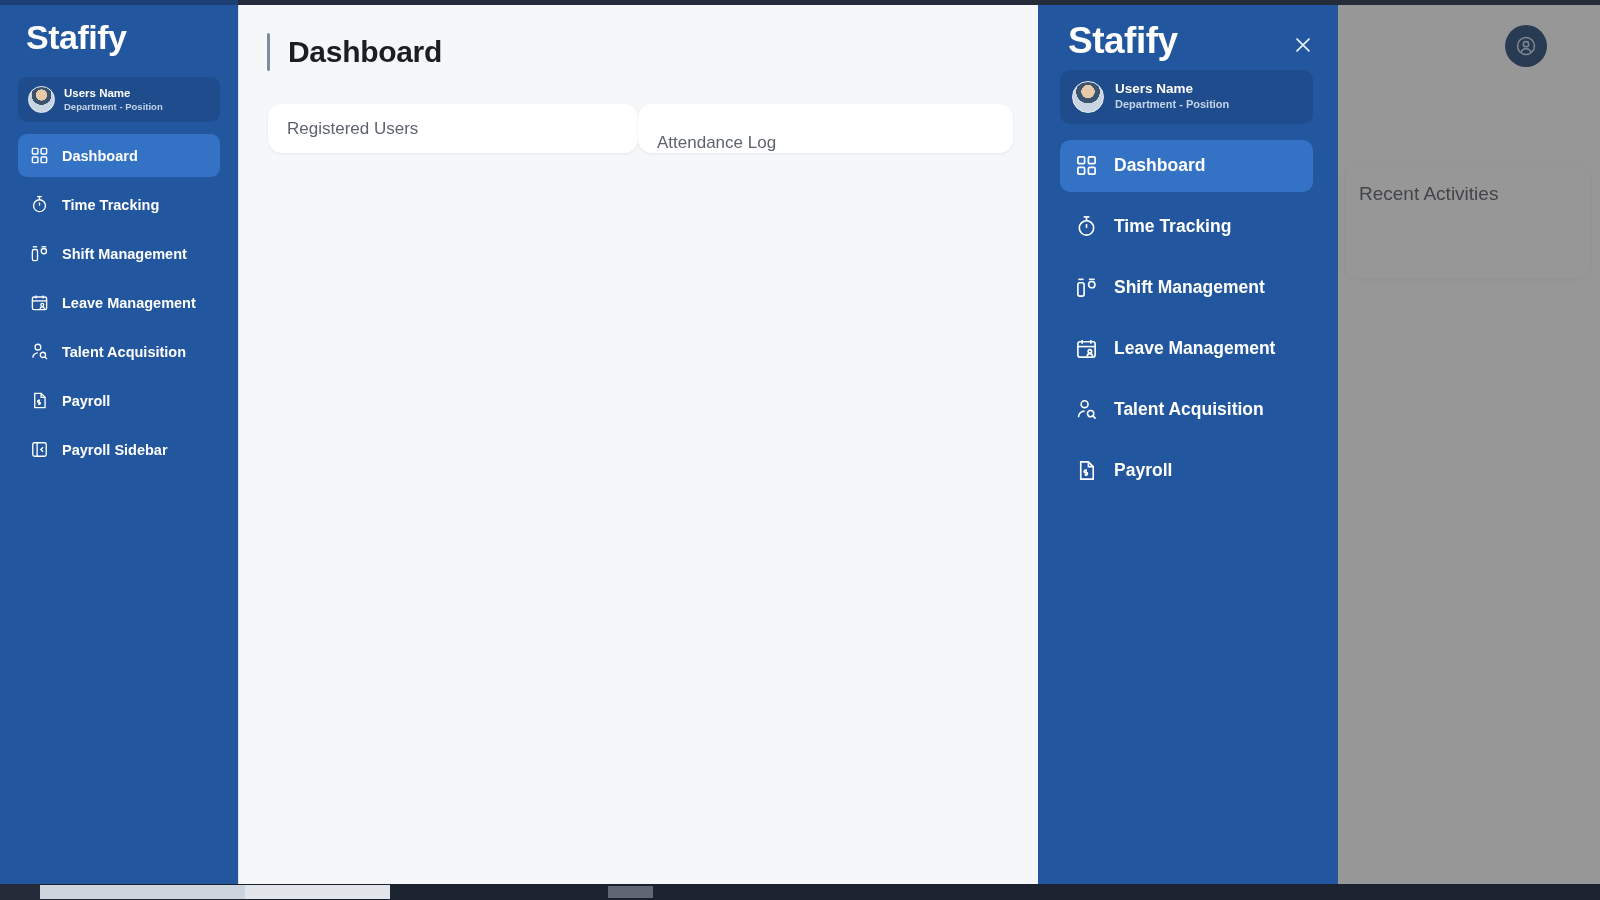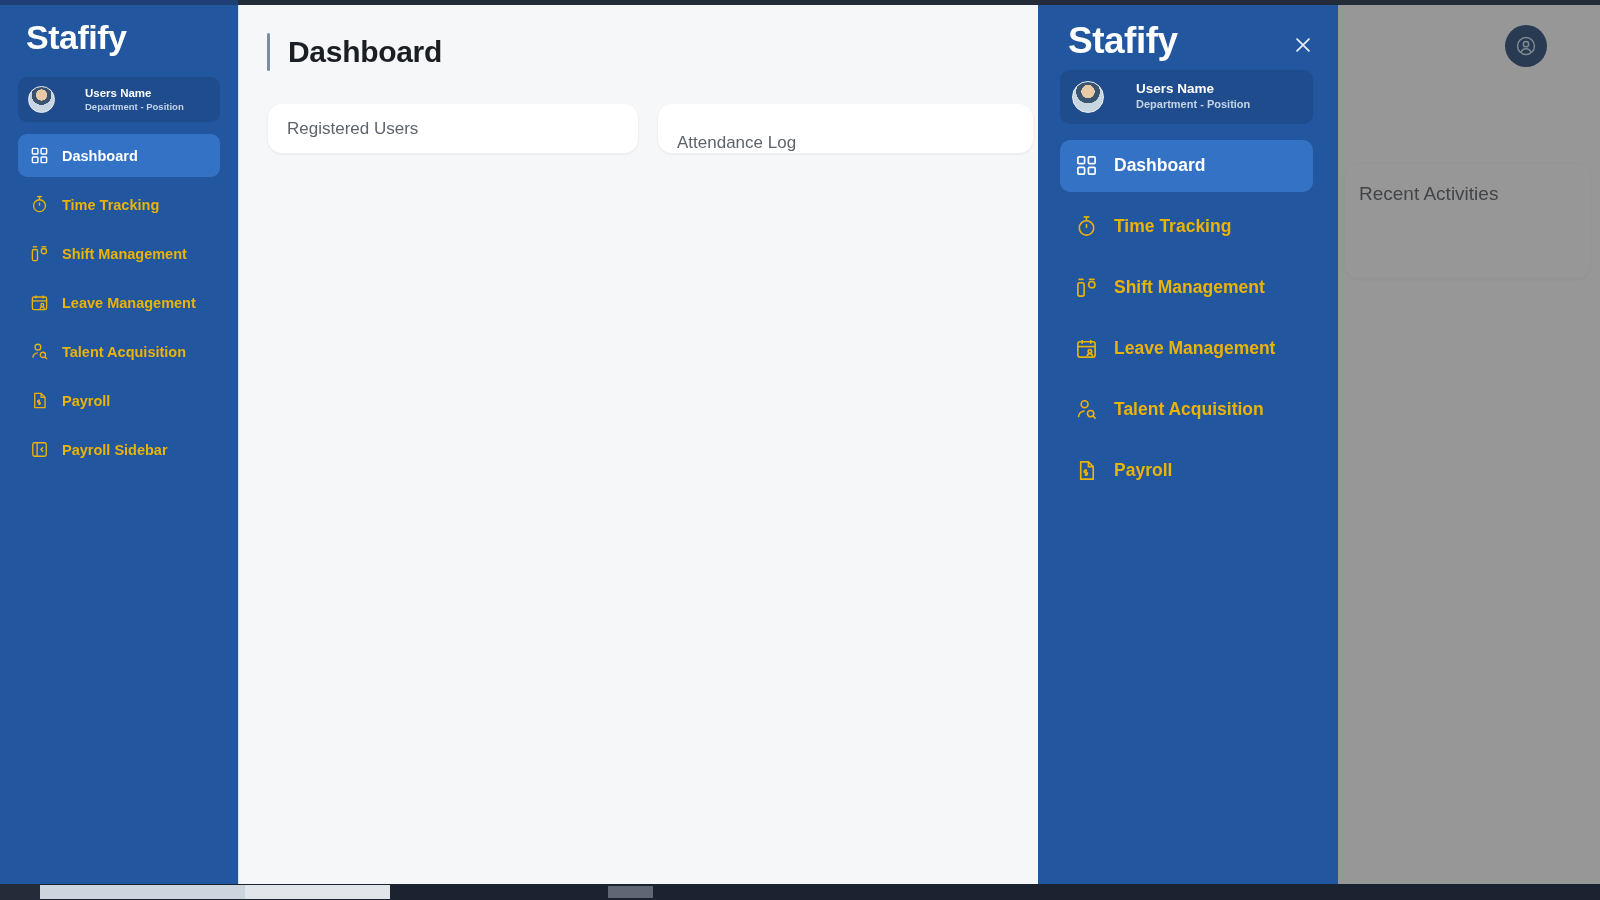"Users Name" .user-meta { margin-left: 21px -> none }
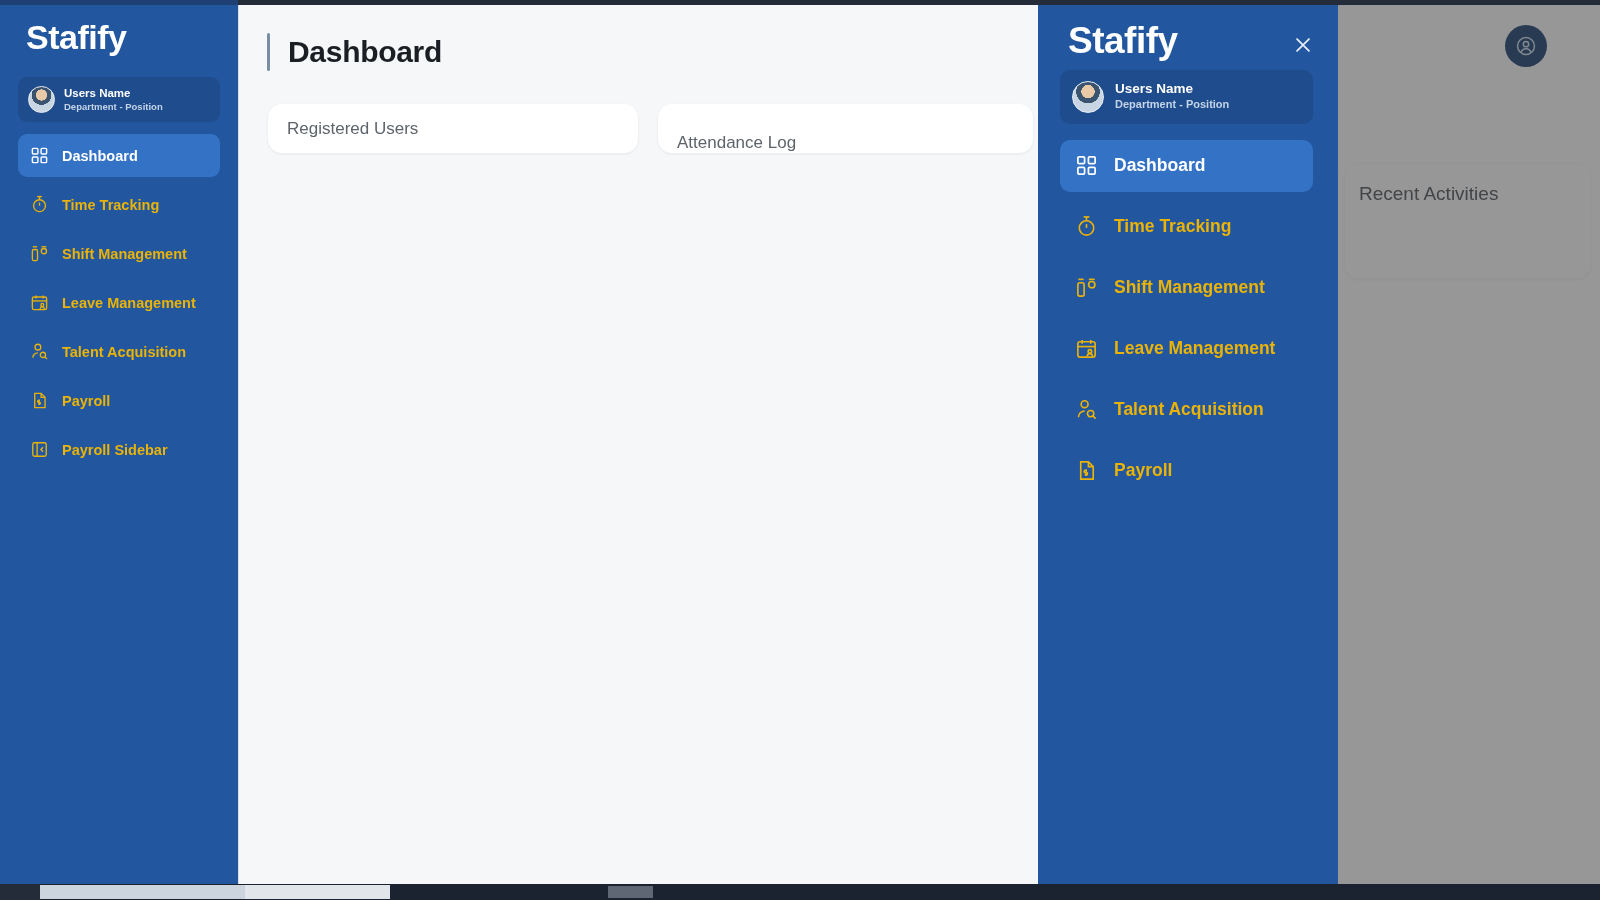"Registered Users" .cards-row { gap: 20px -> none }
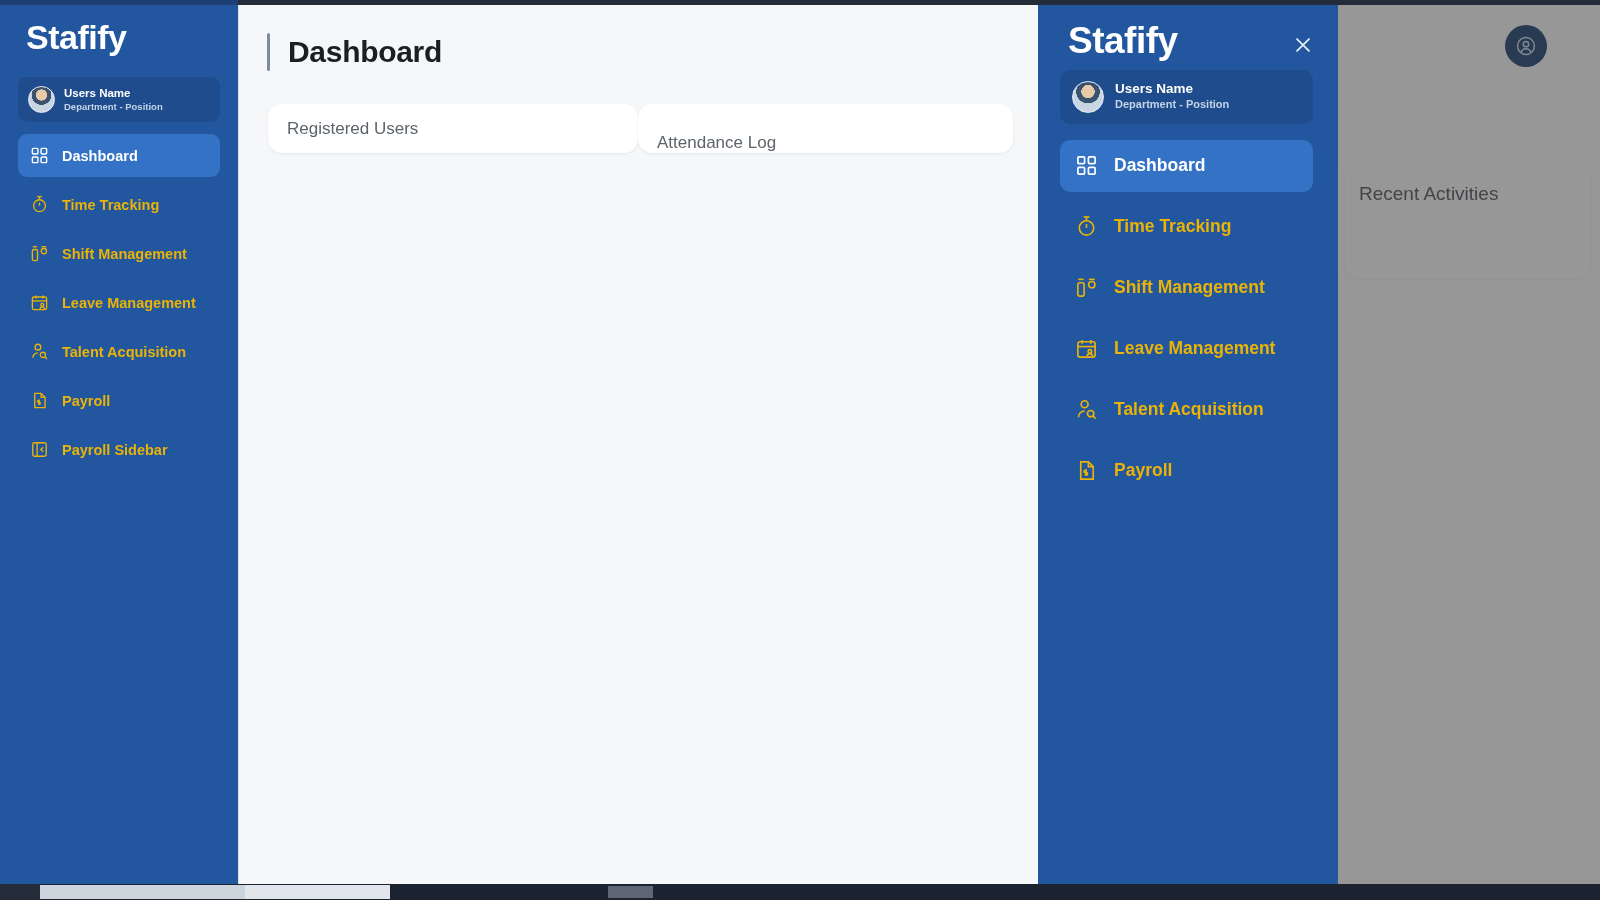"Time Tracking" .nav-item { color: #eab308 -> #ffffff }
